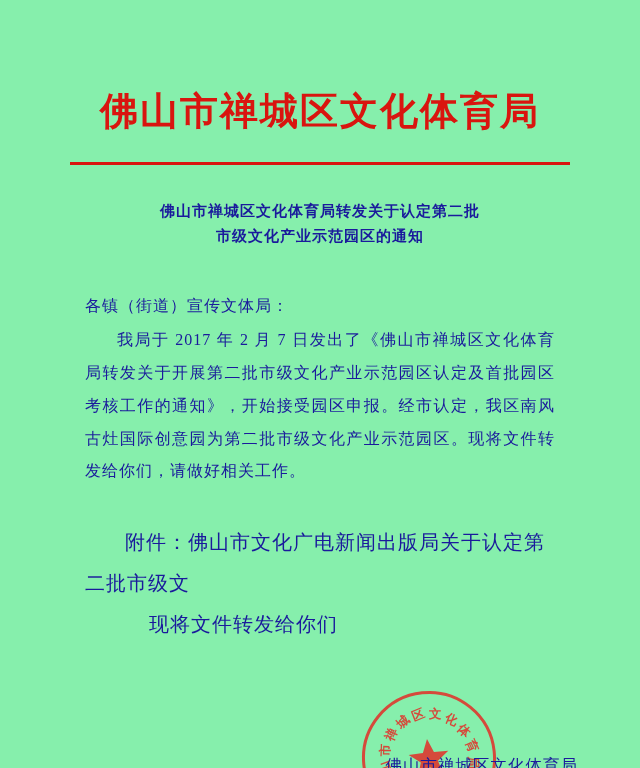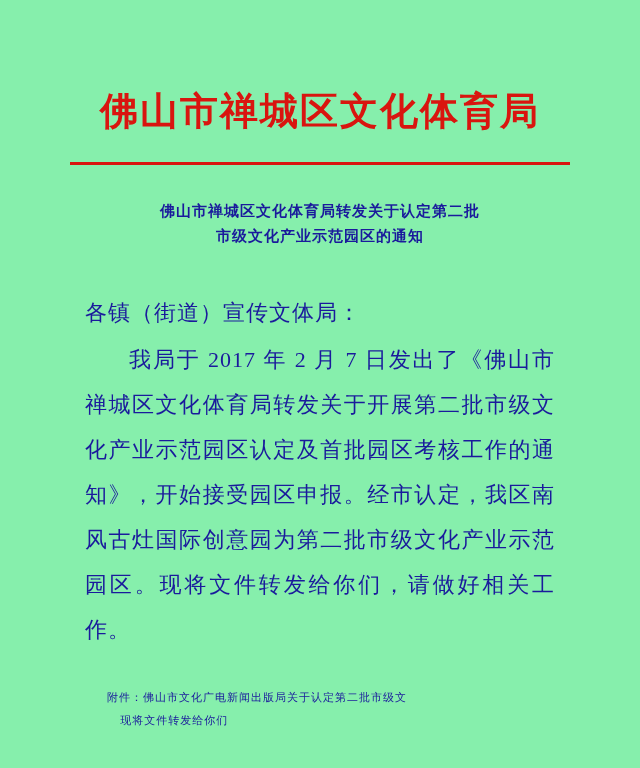"各镇（街道）宣传文体局：" .body-block { font-size: 22px -> 16px }
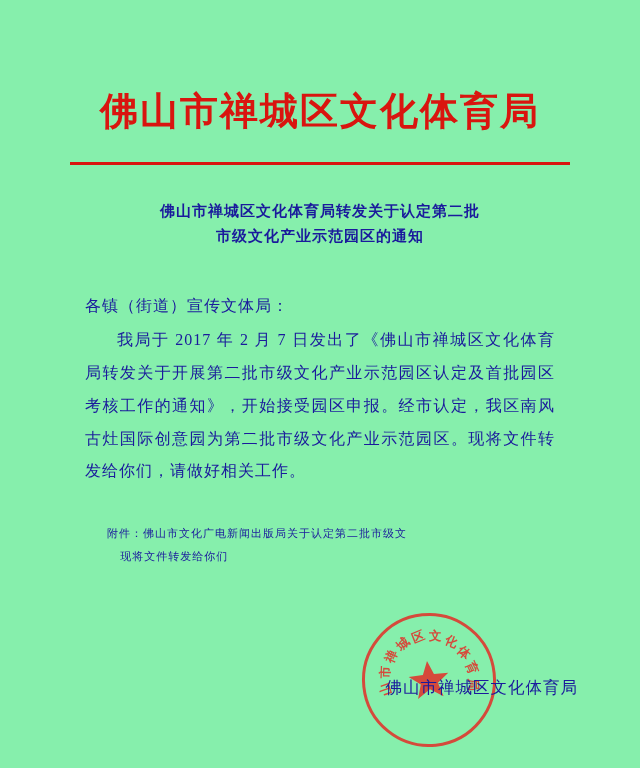"附件：佛山市文化广电新闻出版局关于认定第二批市级文" .attachment { font-size: 11px -> 20px }
